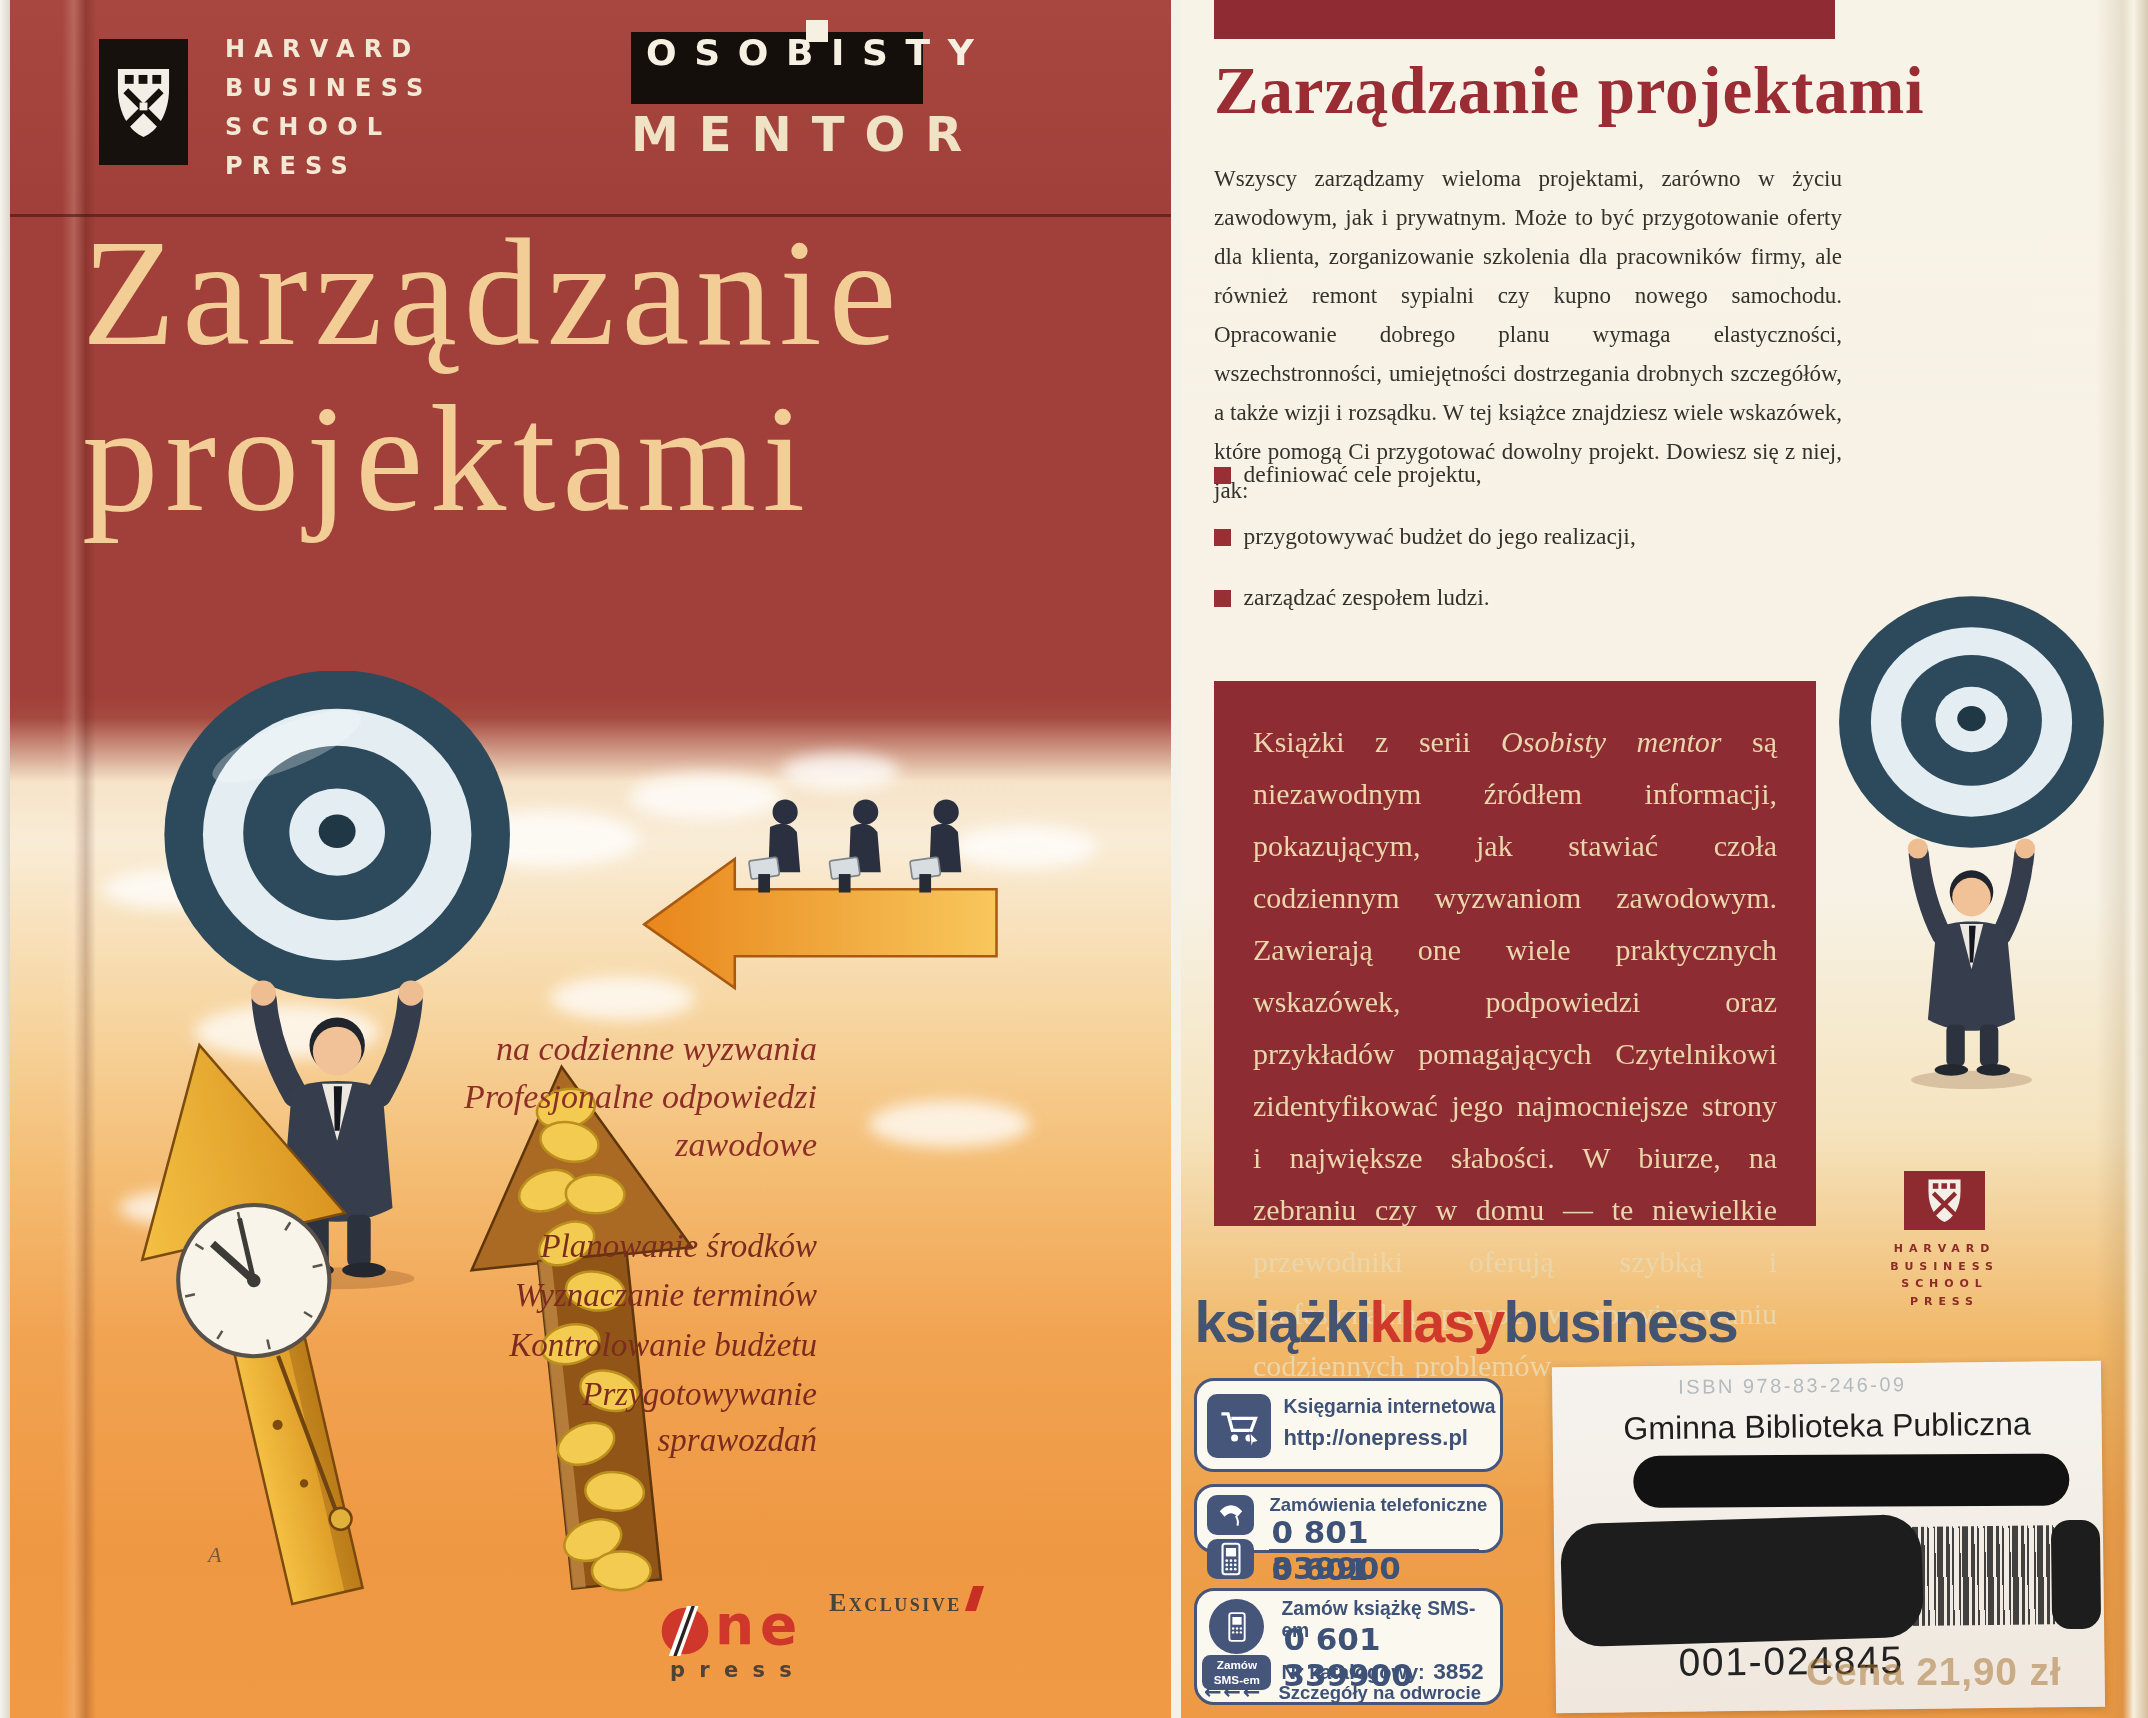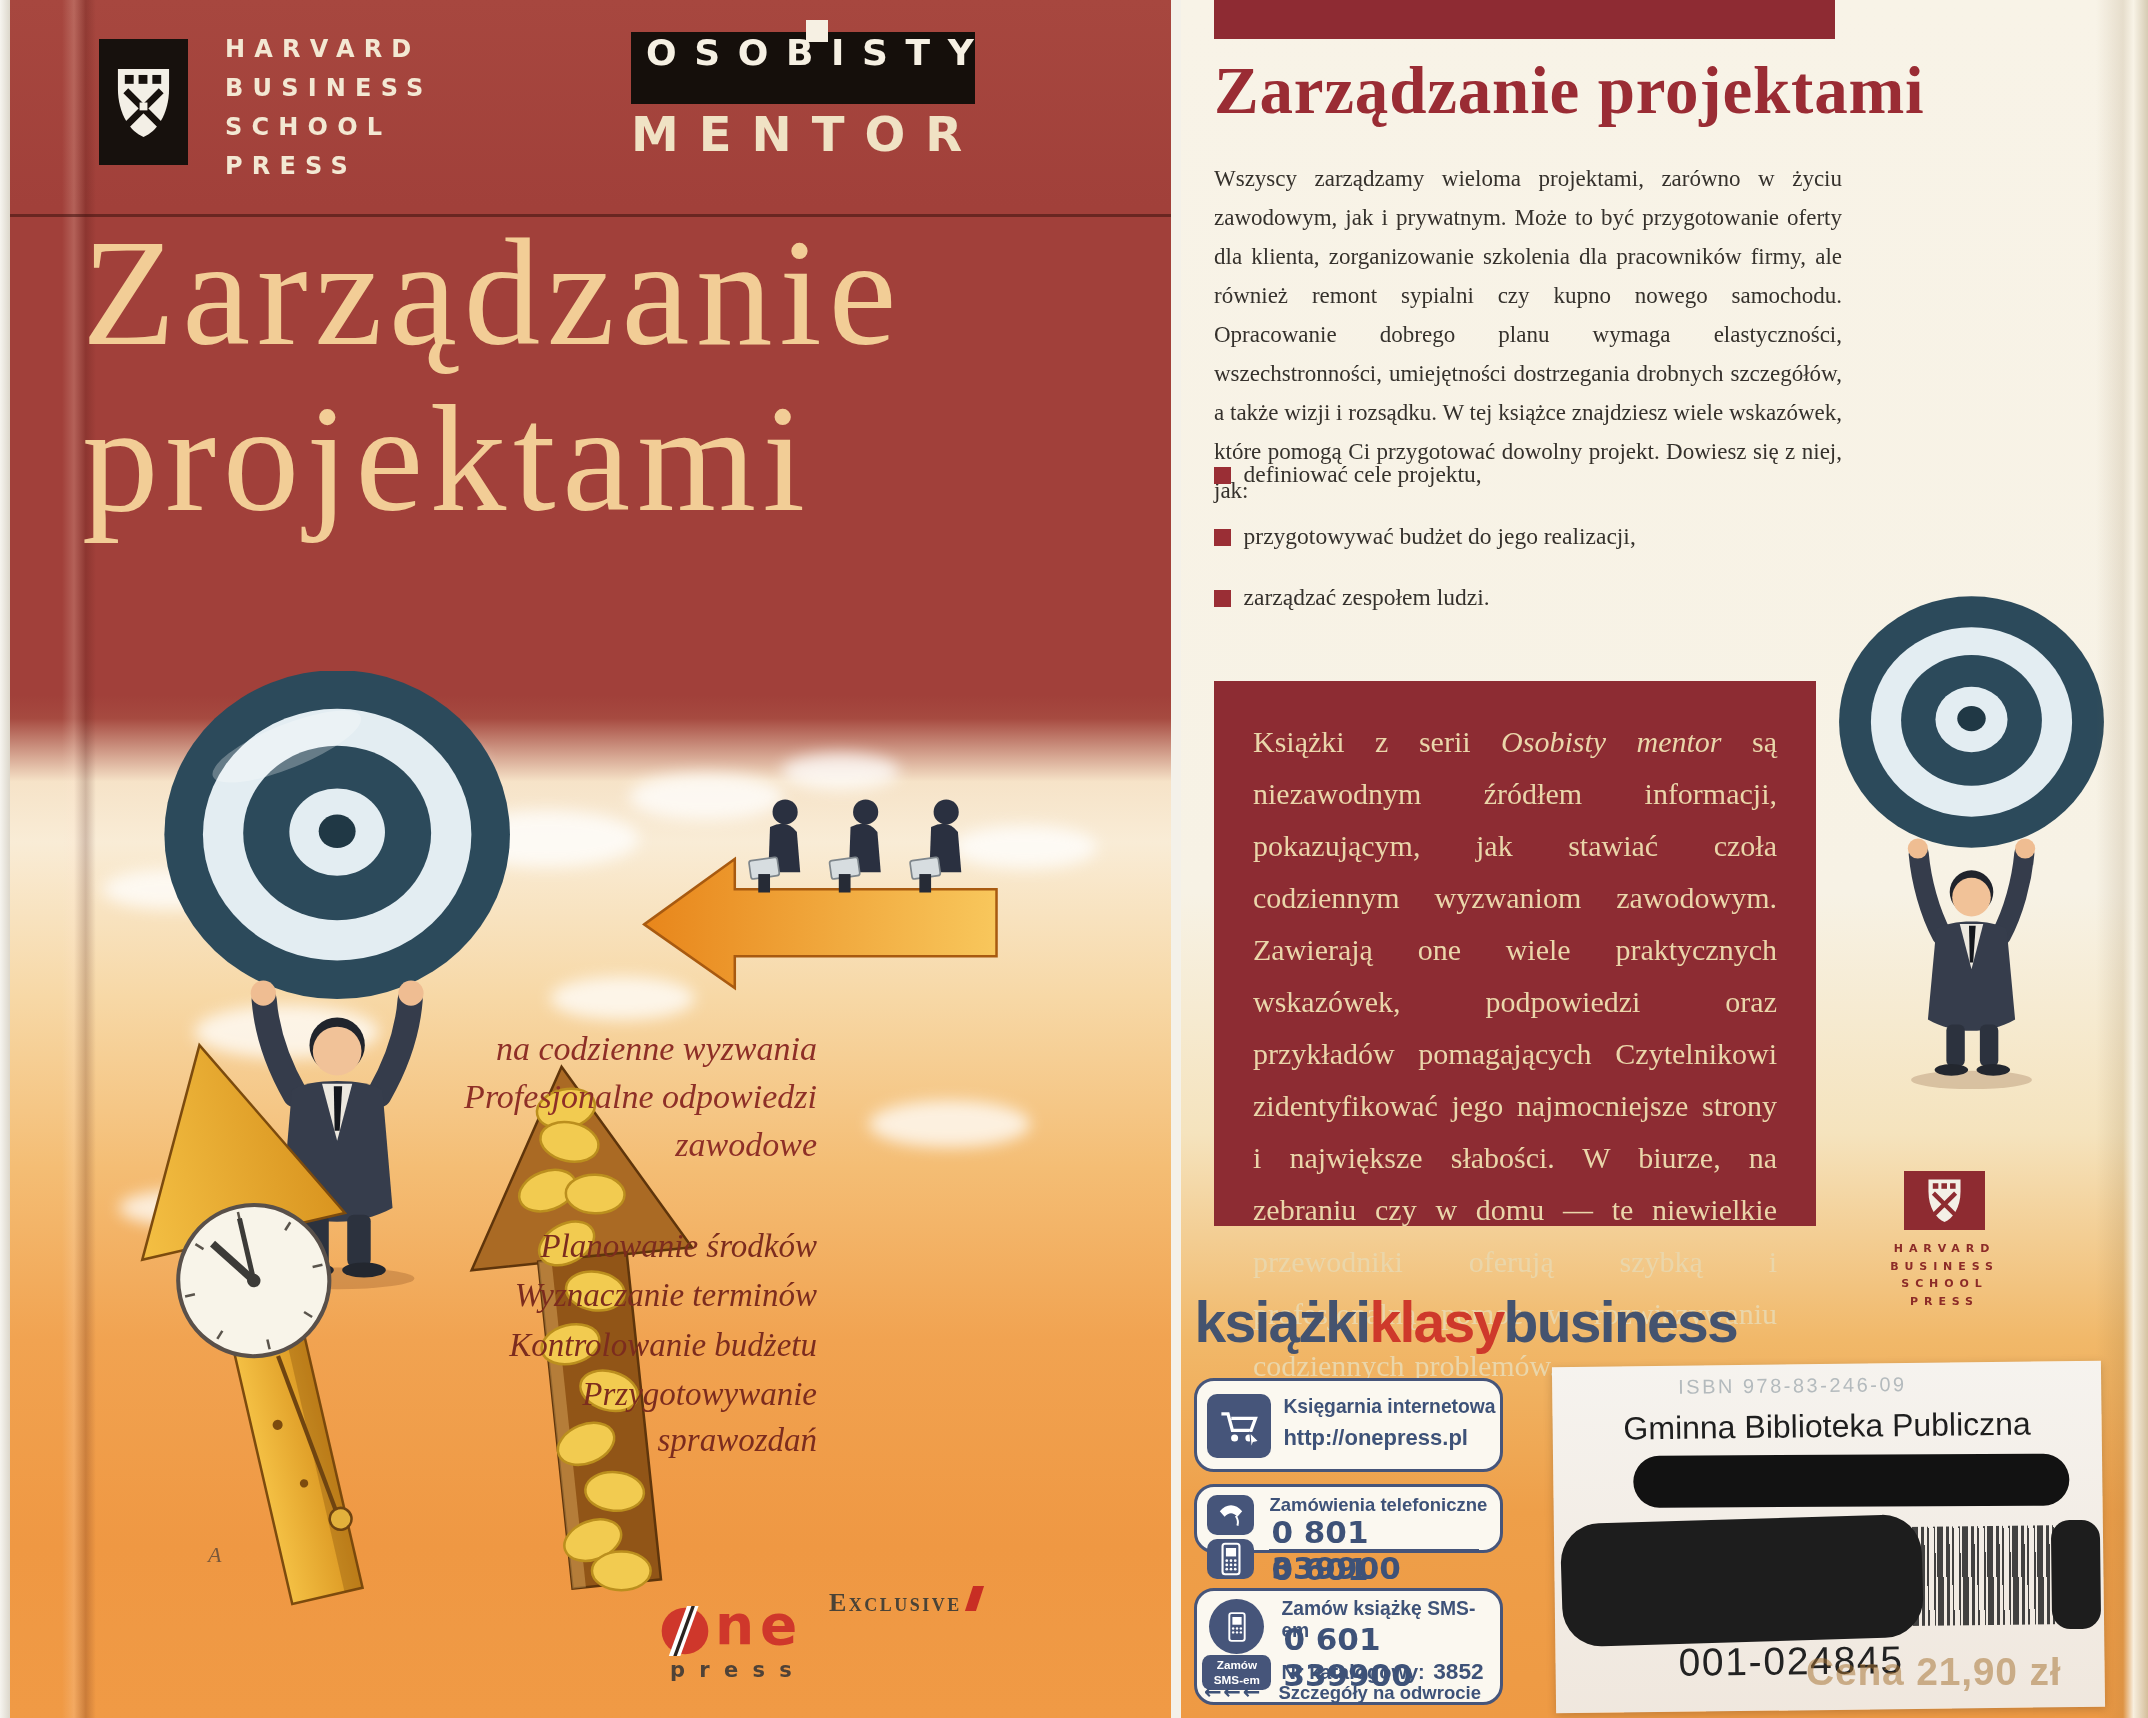"OSOBISTY" #osobisty-box { width: 344px -> 292px }
